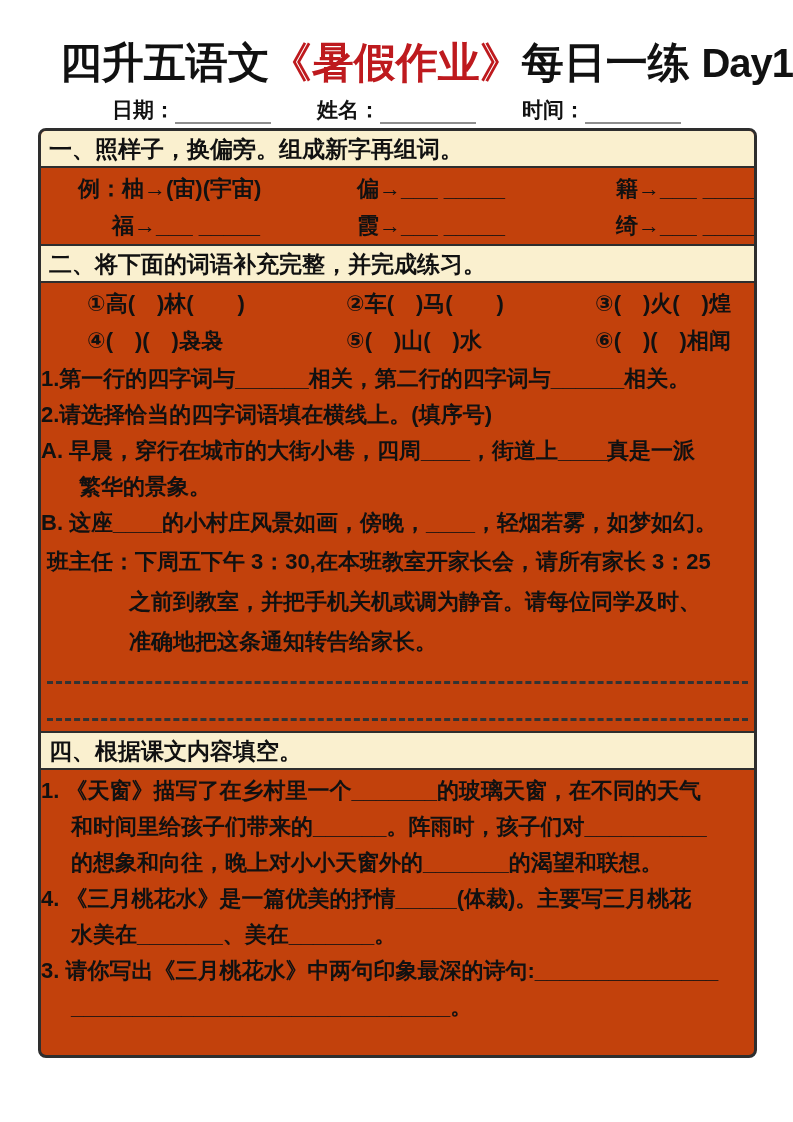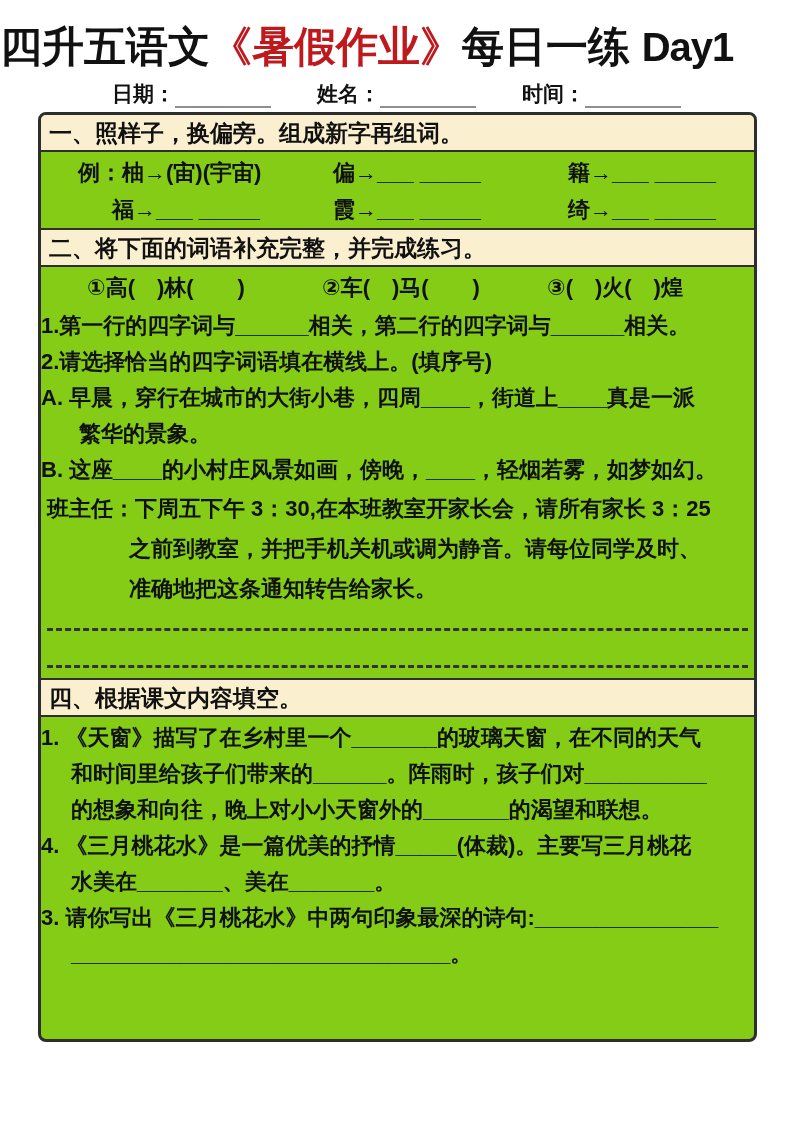"四升五语文《暑假作业》每日一练 Day1" .title { margin: 20px 0 0 0 -> 36px 0 0 0; text-align: left -> right }
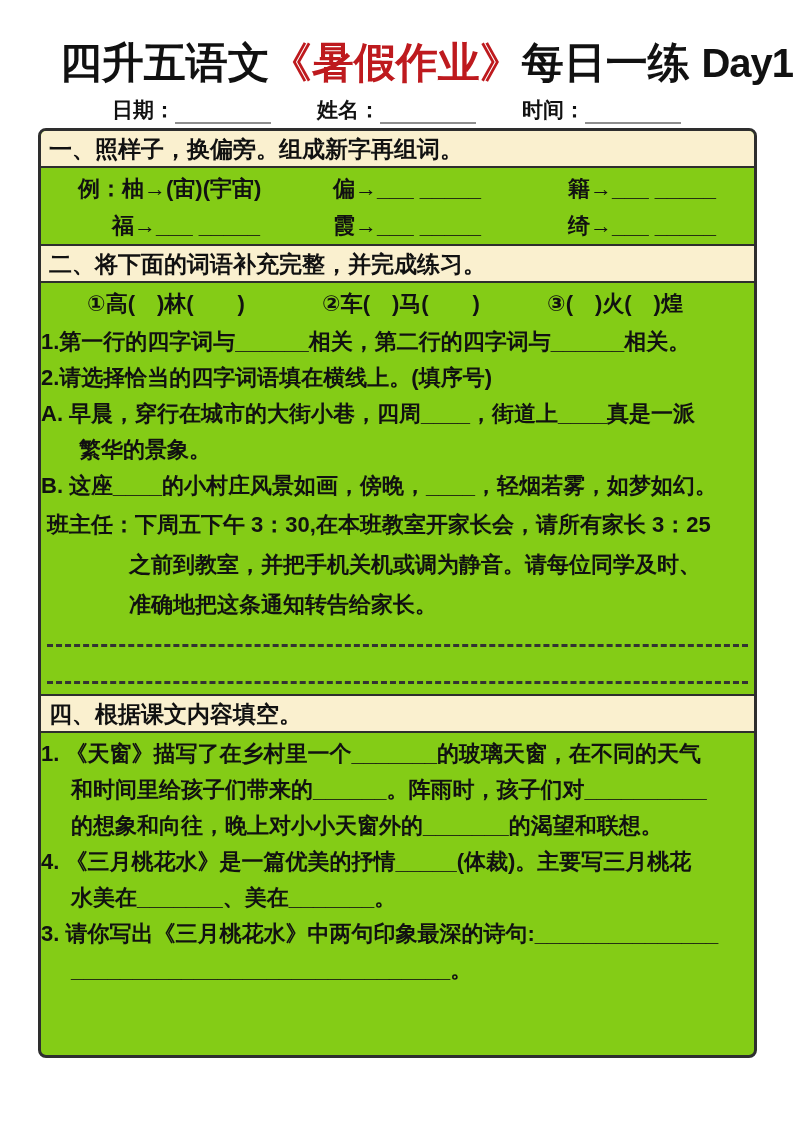"一、照样子，换偏旁。组成新字再组词。" .sheet { background: #84cc16 -> #c2410c }
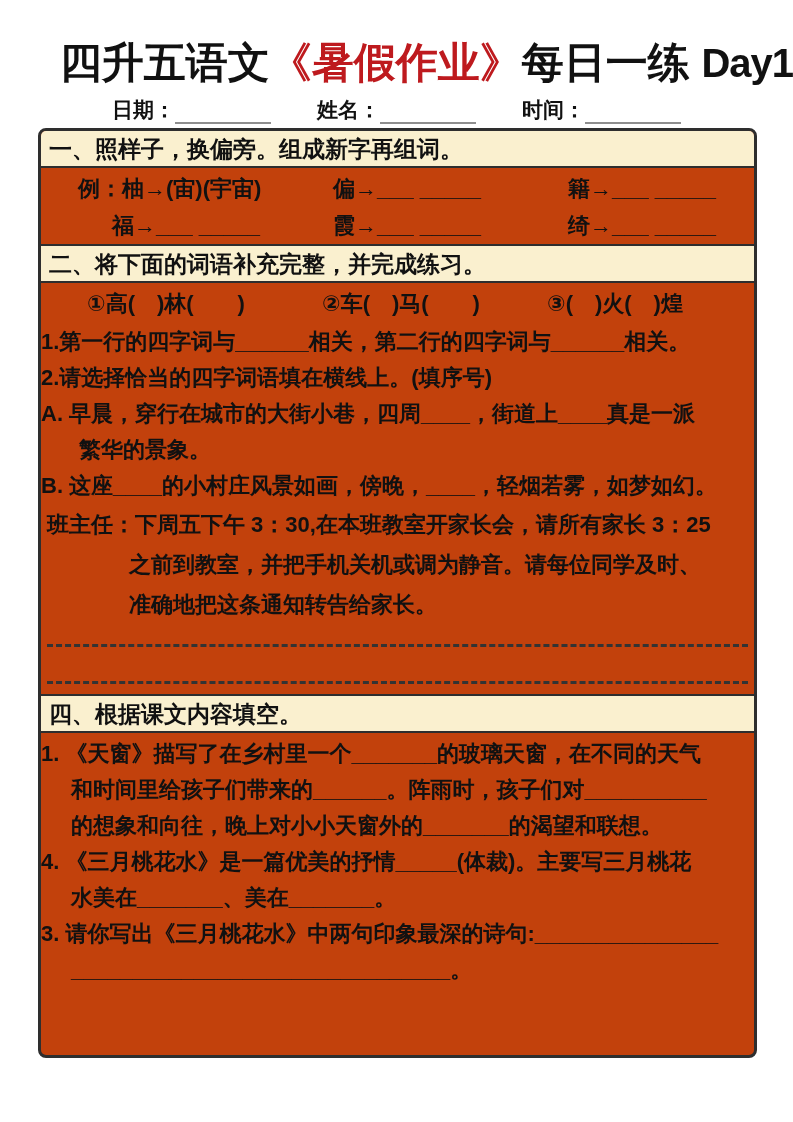"例：柚→(宙)(宇宙)" .trow { gap: none -> 24px }
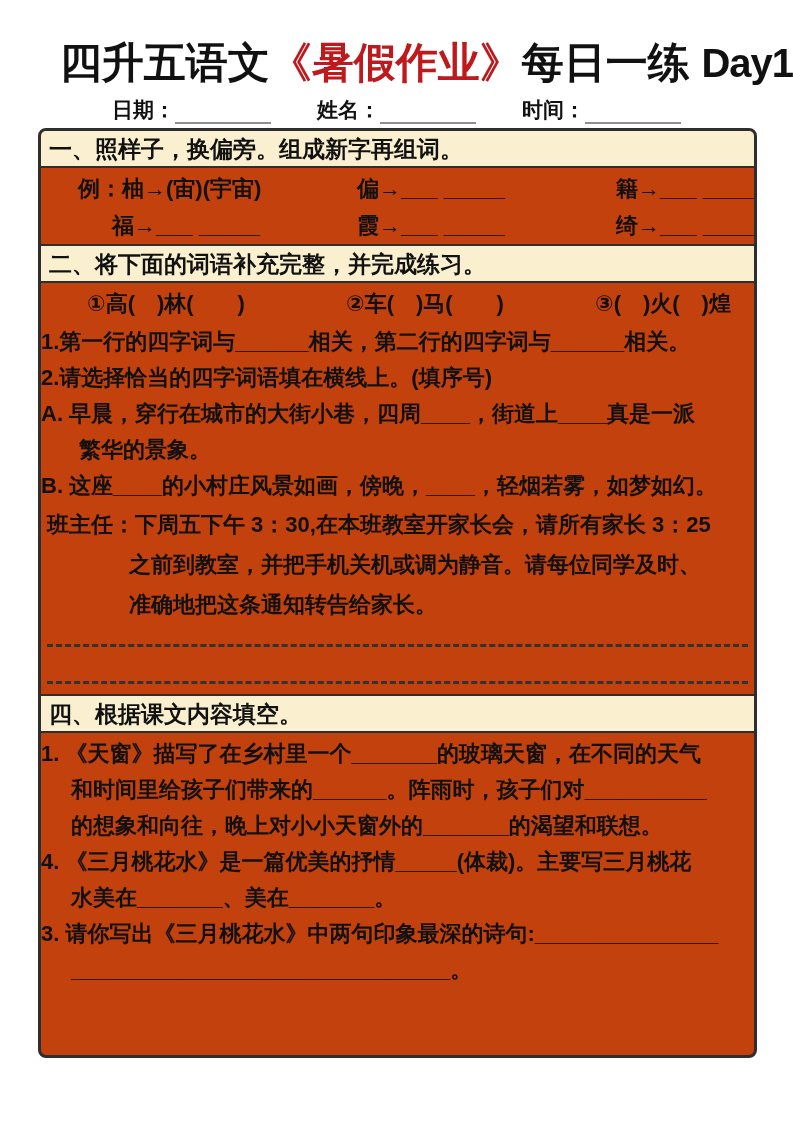"④( )( )袅袅" div.trow { html: none -> <div> <span>④( )( )袅袅</span> <span>⑤( )山( )水</span> <span>⑥( )( )相闻</span> </div> }
